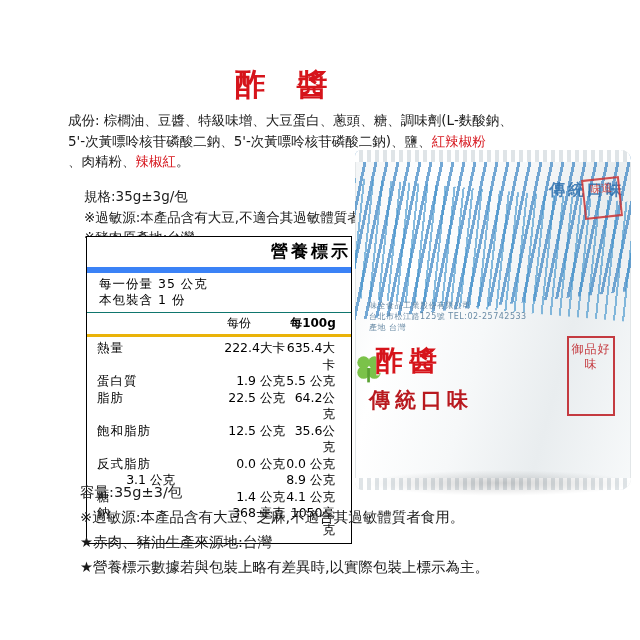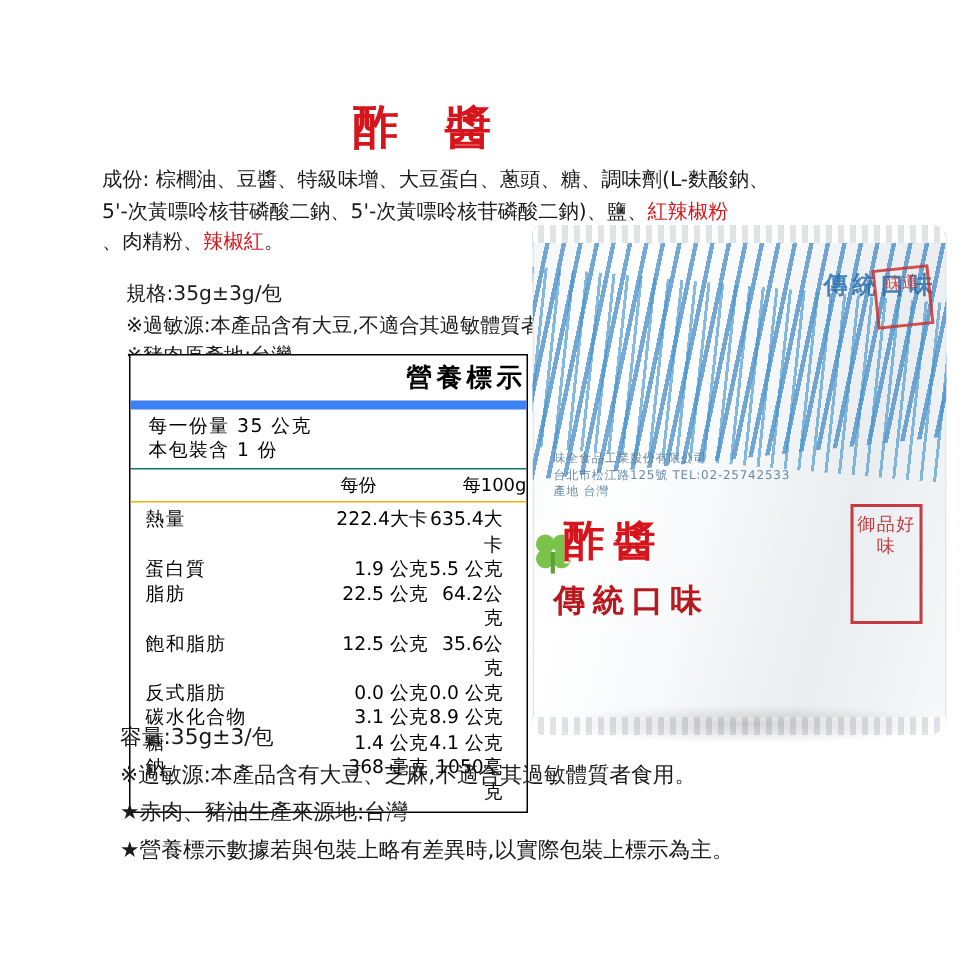"每份" .nutri-head { border-bottom: 1px solid #eab308 -> 3px solid #eab308 }
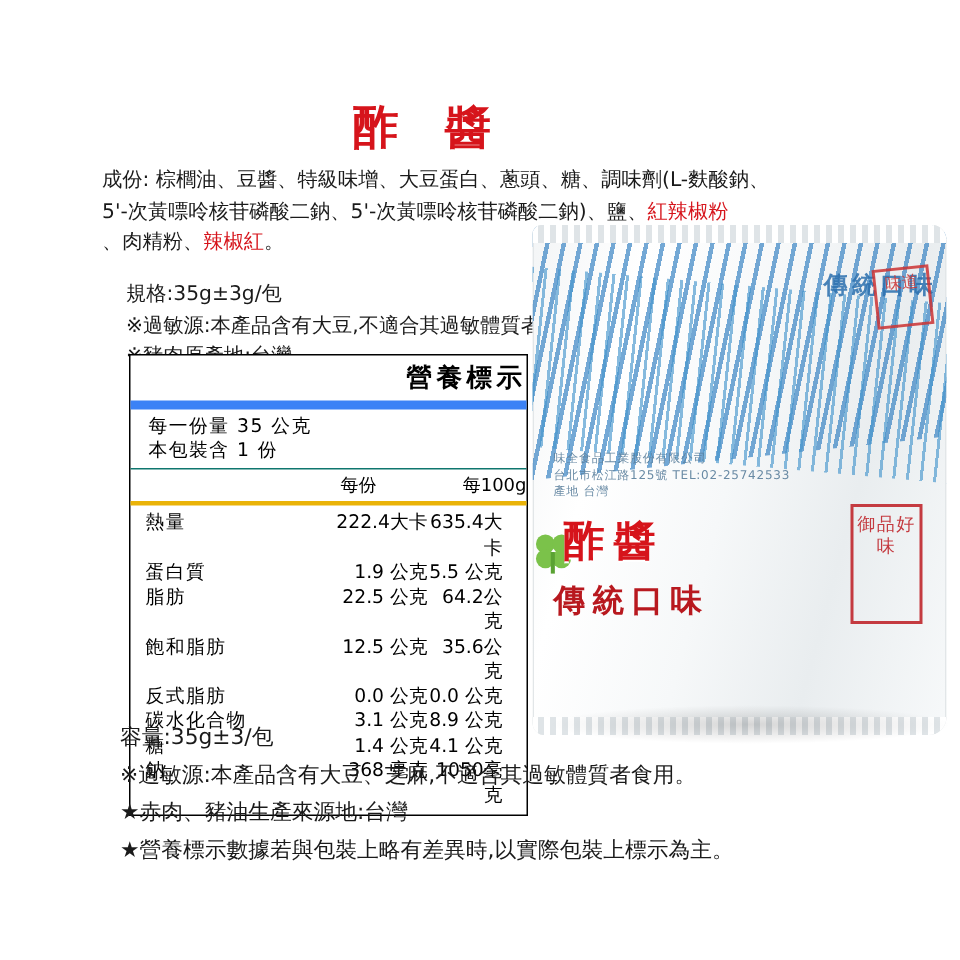"每100g" .nutri-head .c3 { font-weight: none -> bold; text-align: right -> center }
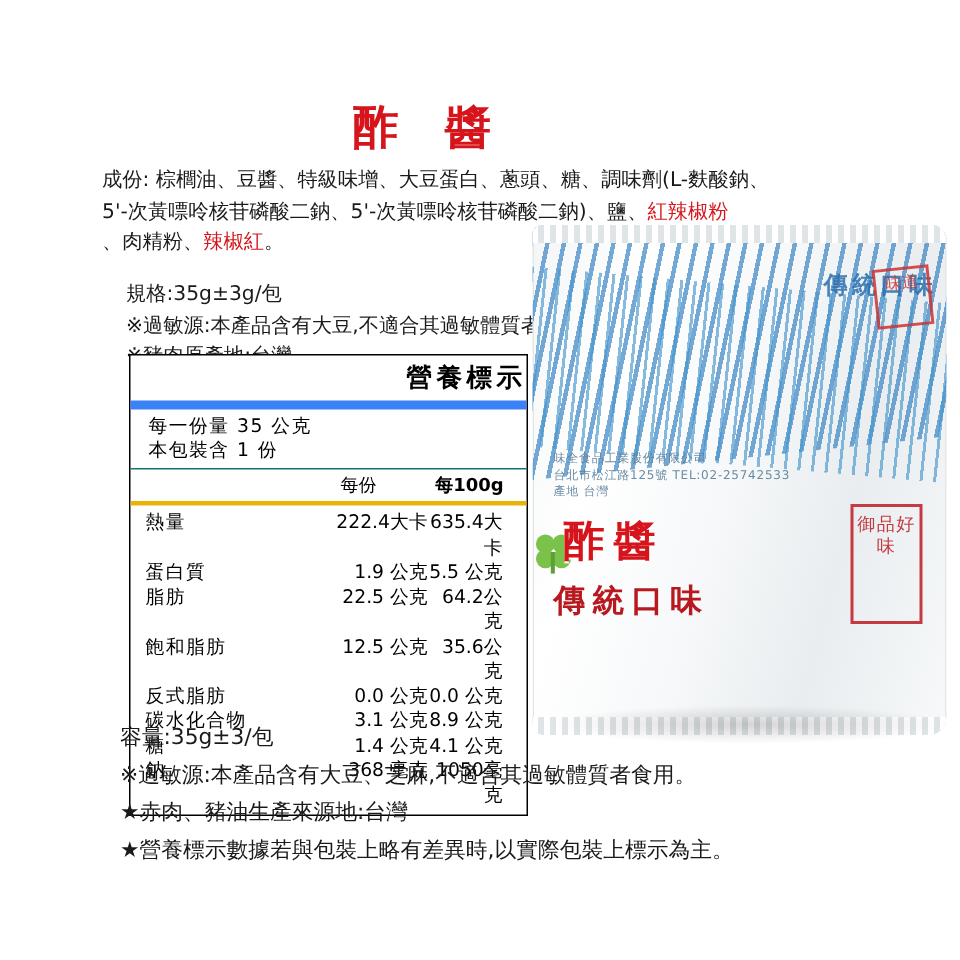"碳水化合物" div.c1 { html: <div>碳水化合物</div> -> none }
